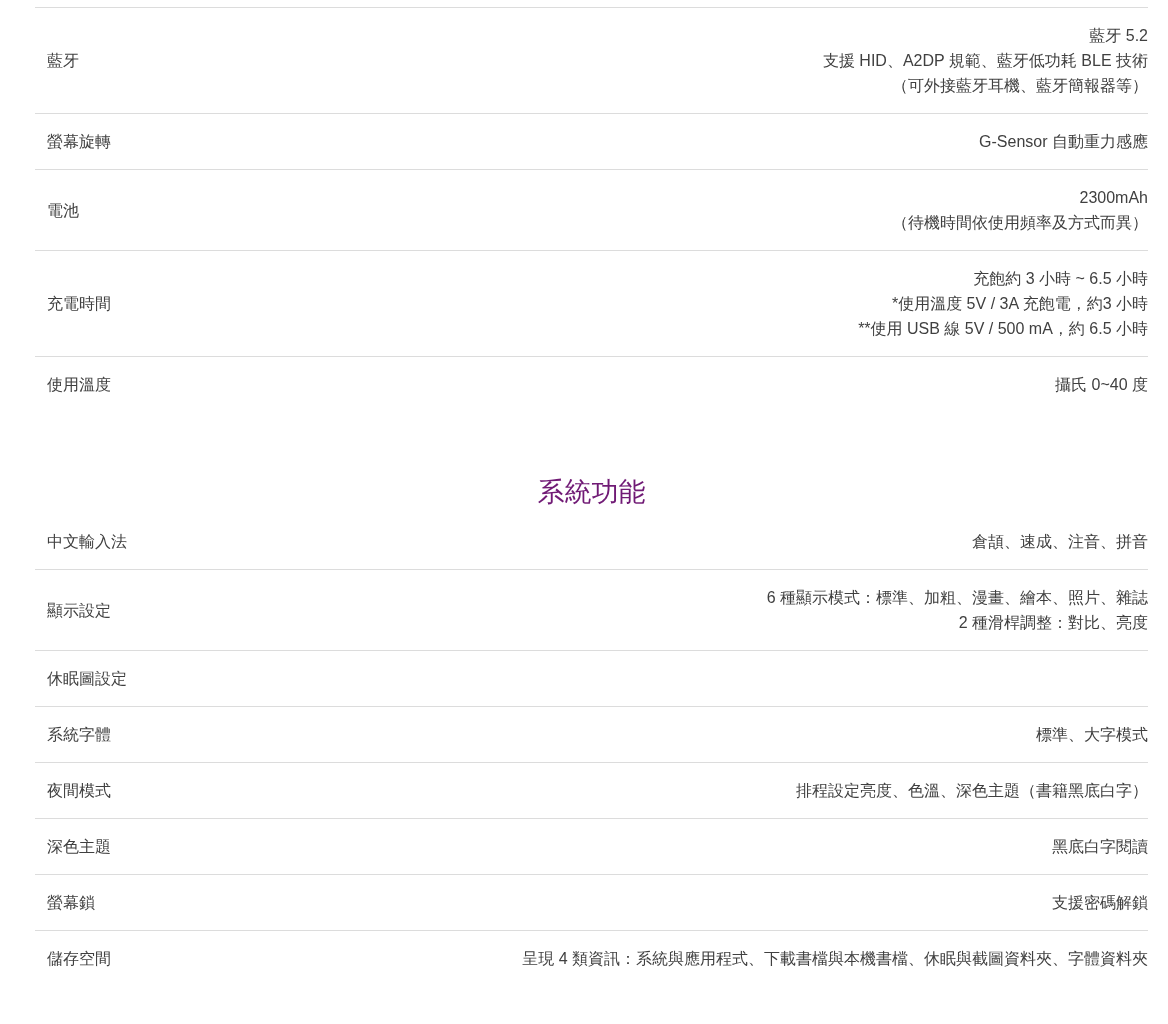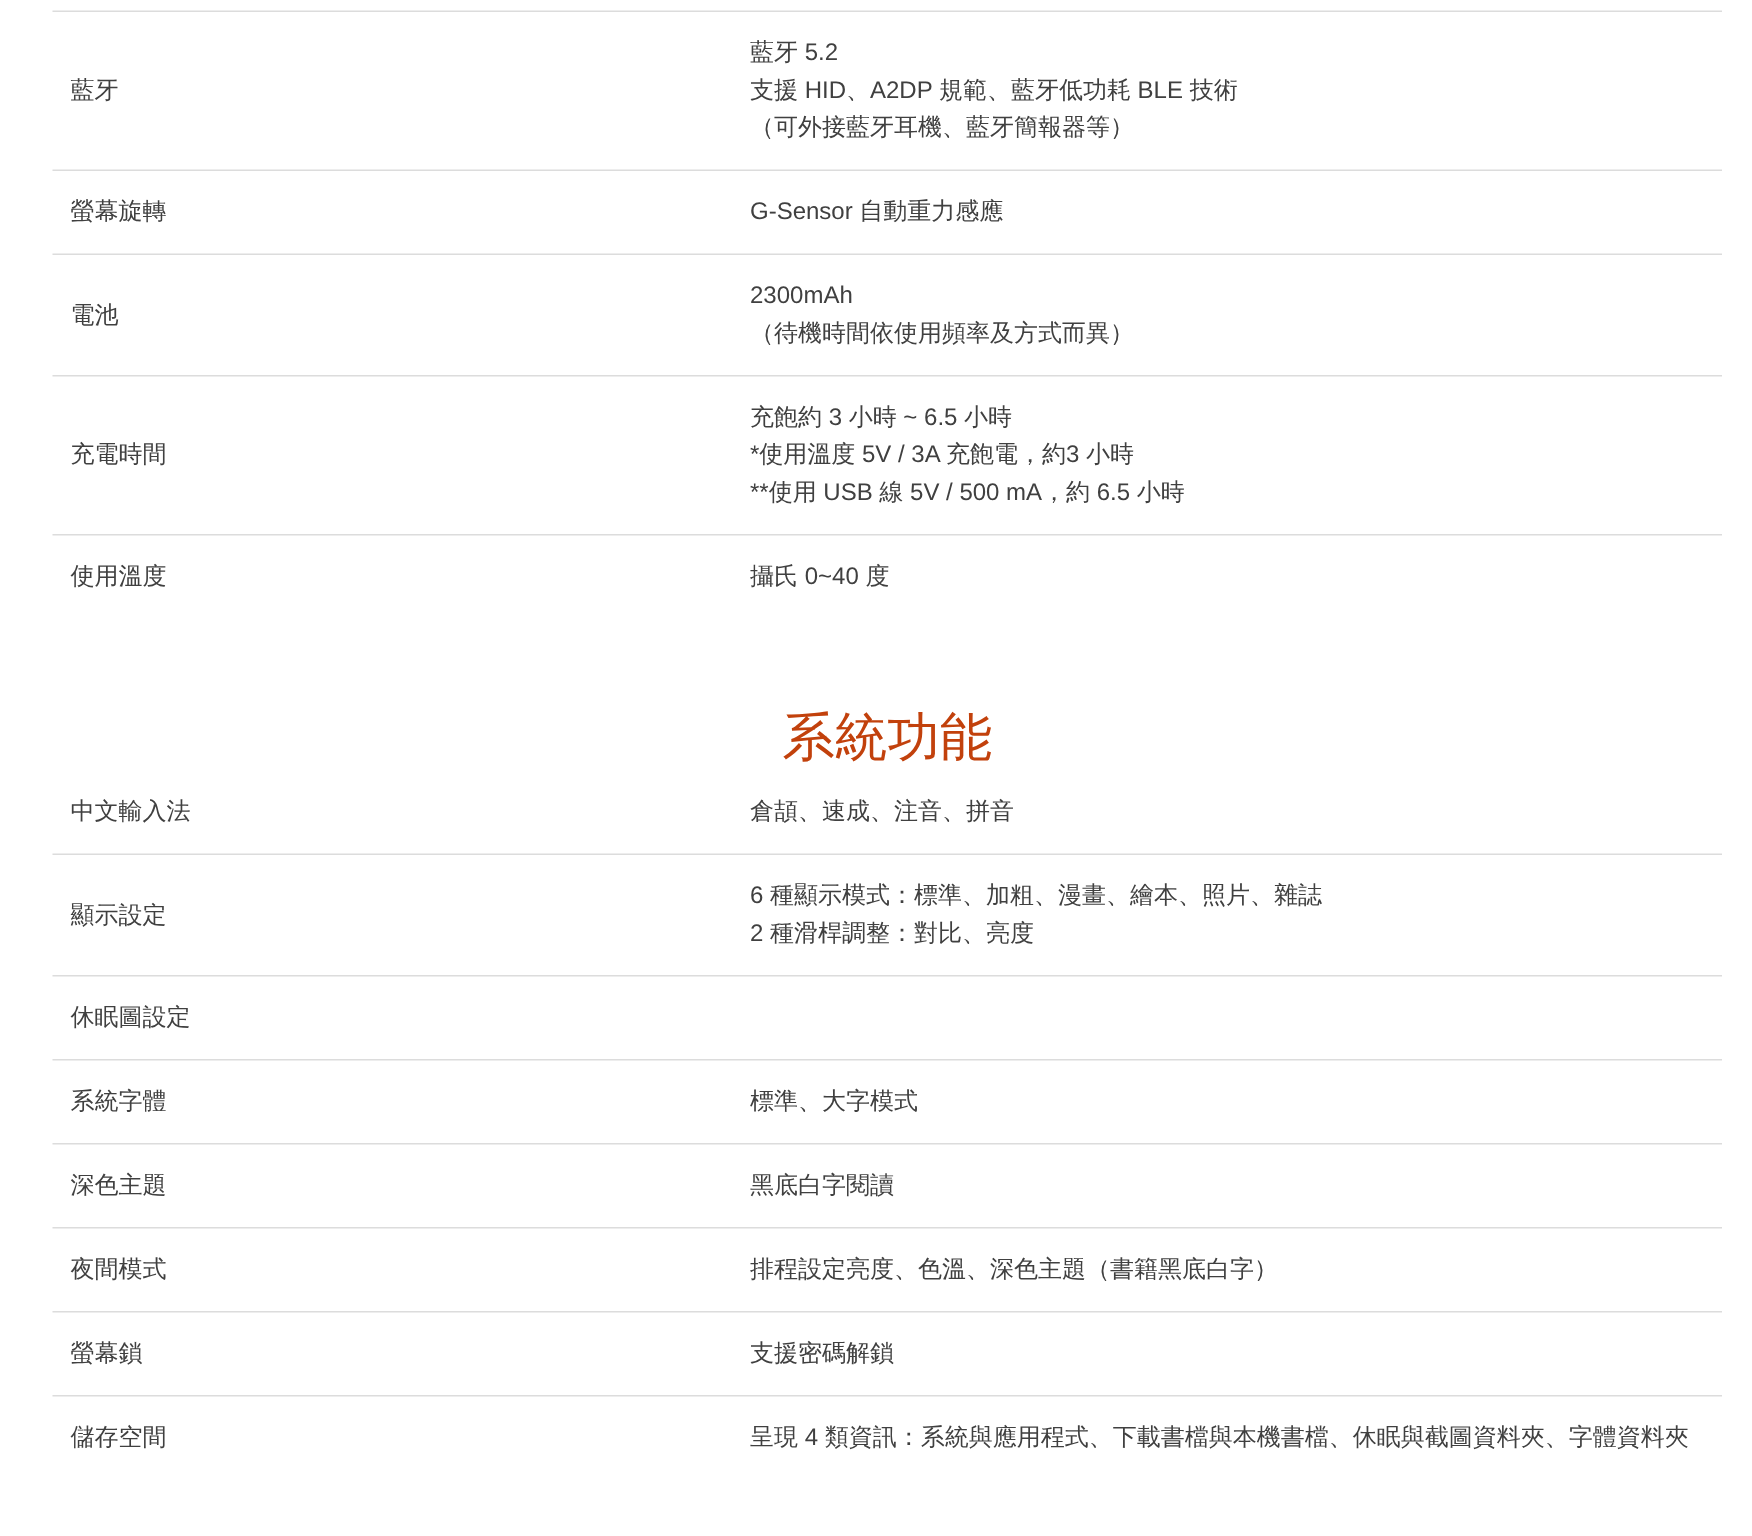"藍牙 5.2" .cell-value { text-align: none -> right }
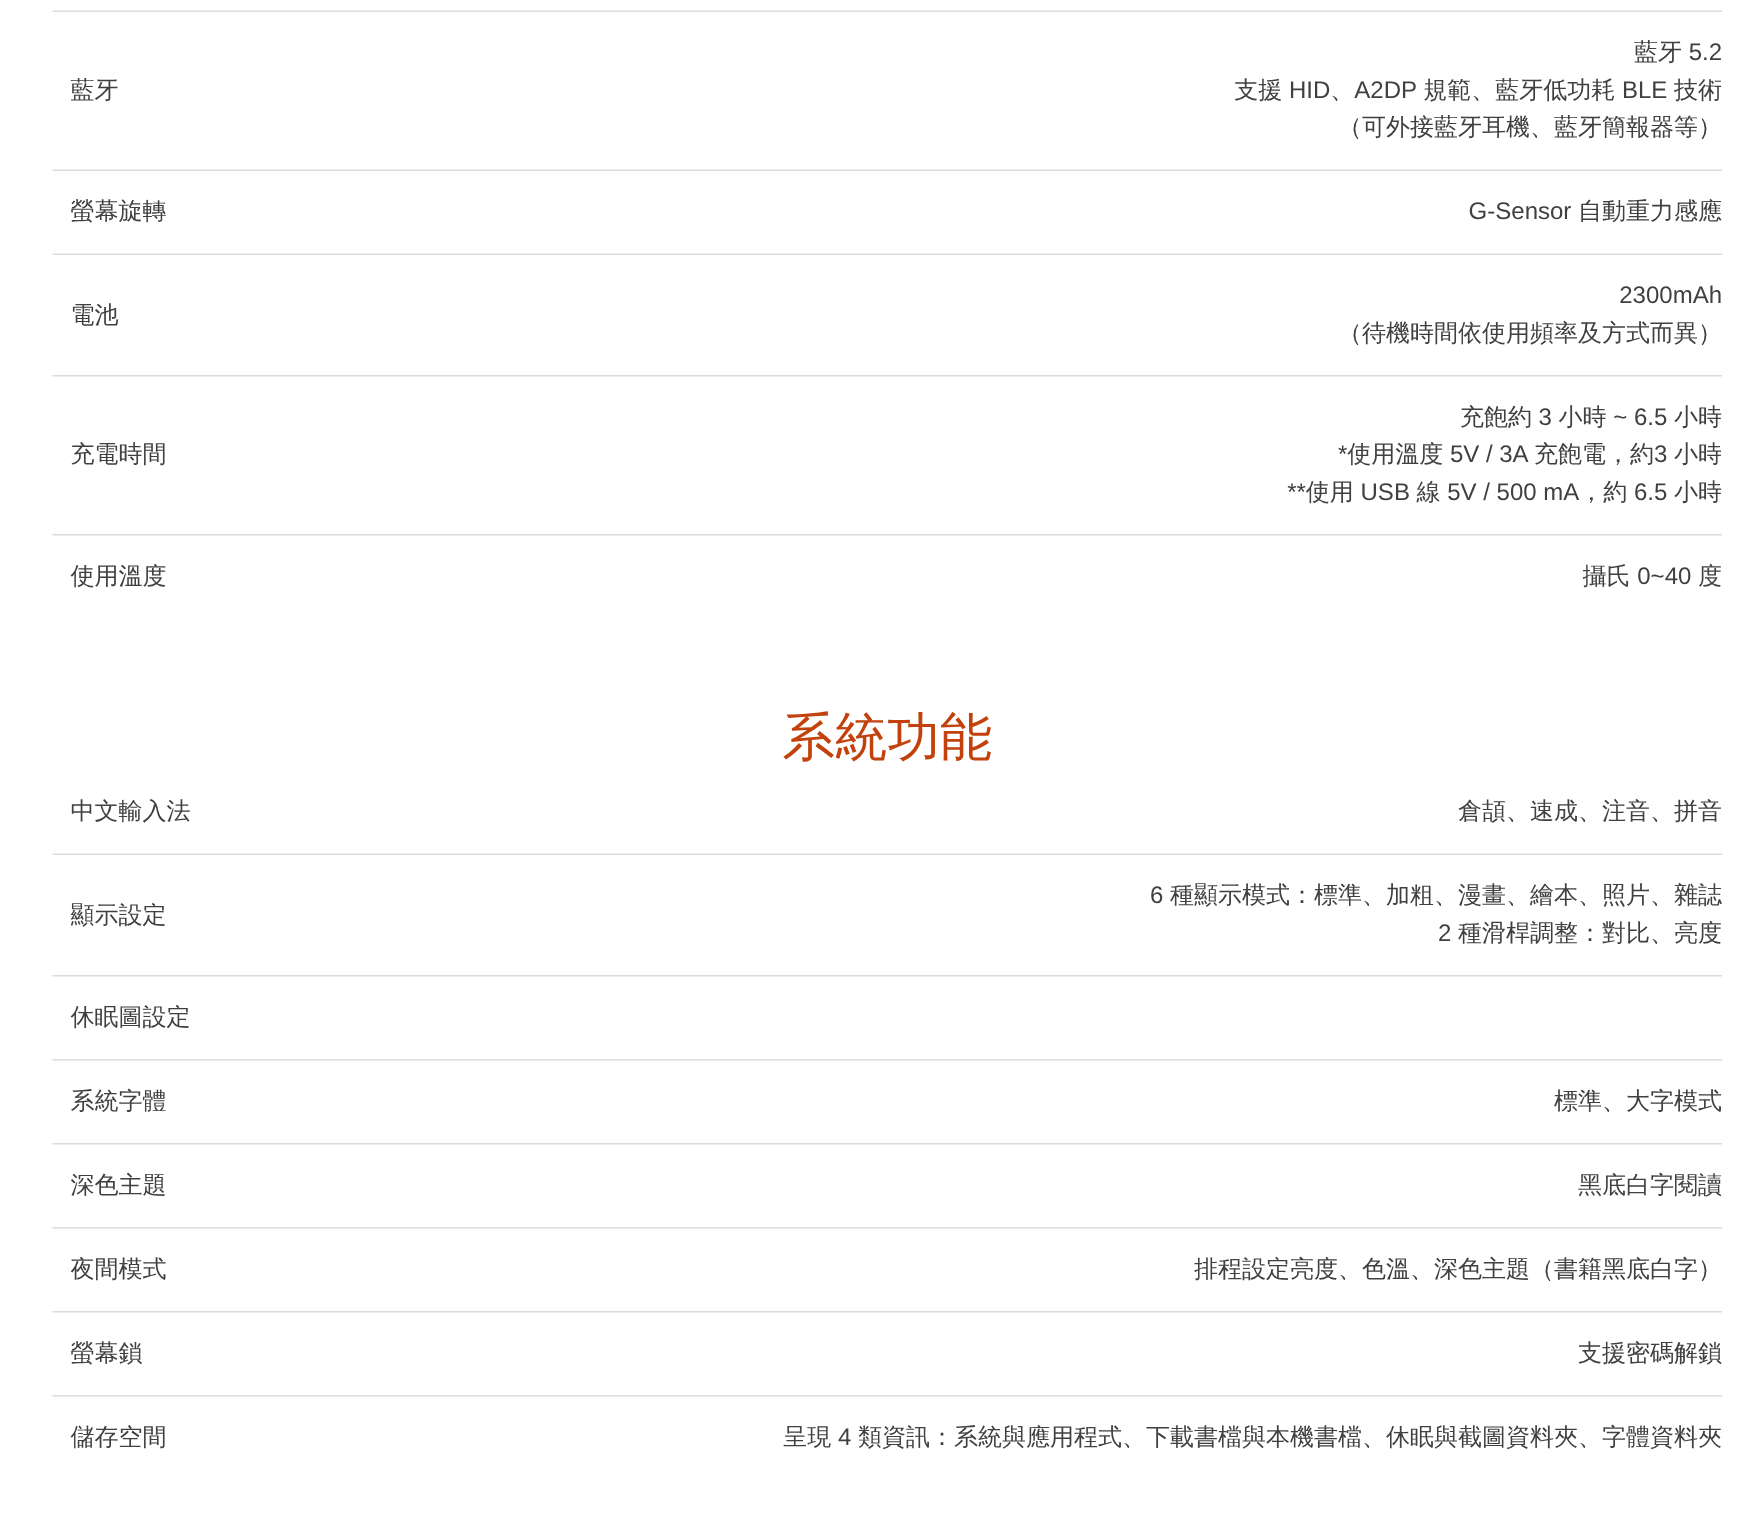"系統功能" .section-title { color: #c2410c -> #701a75; font-size: 35px -> 27px }
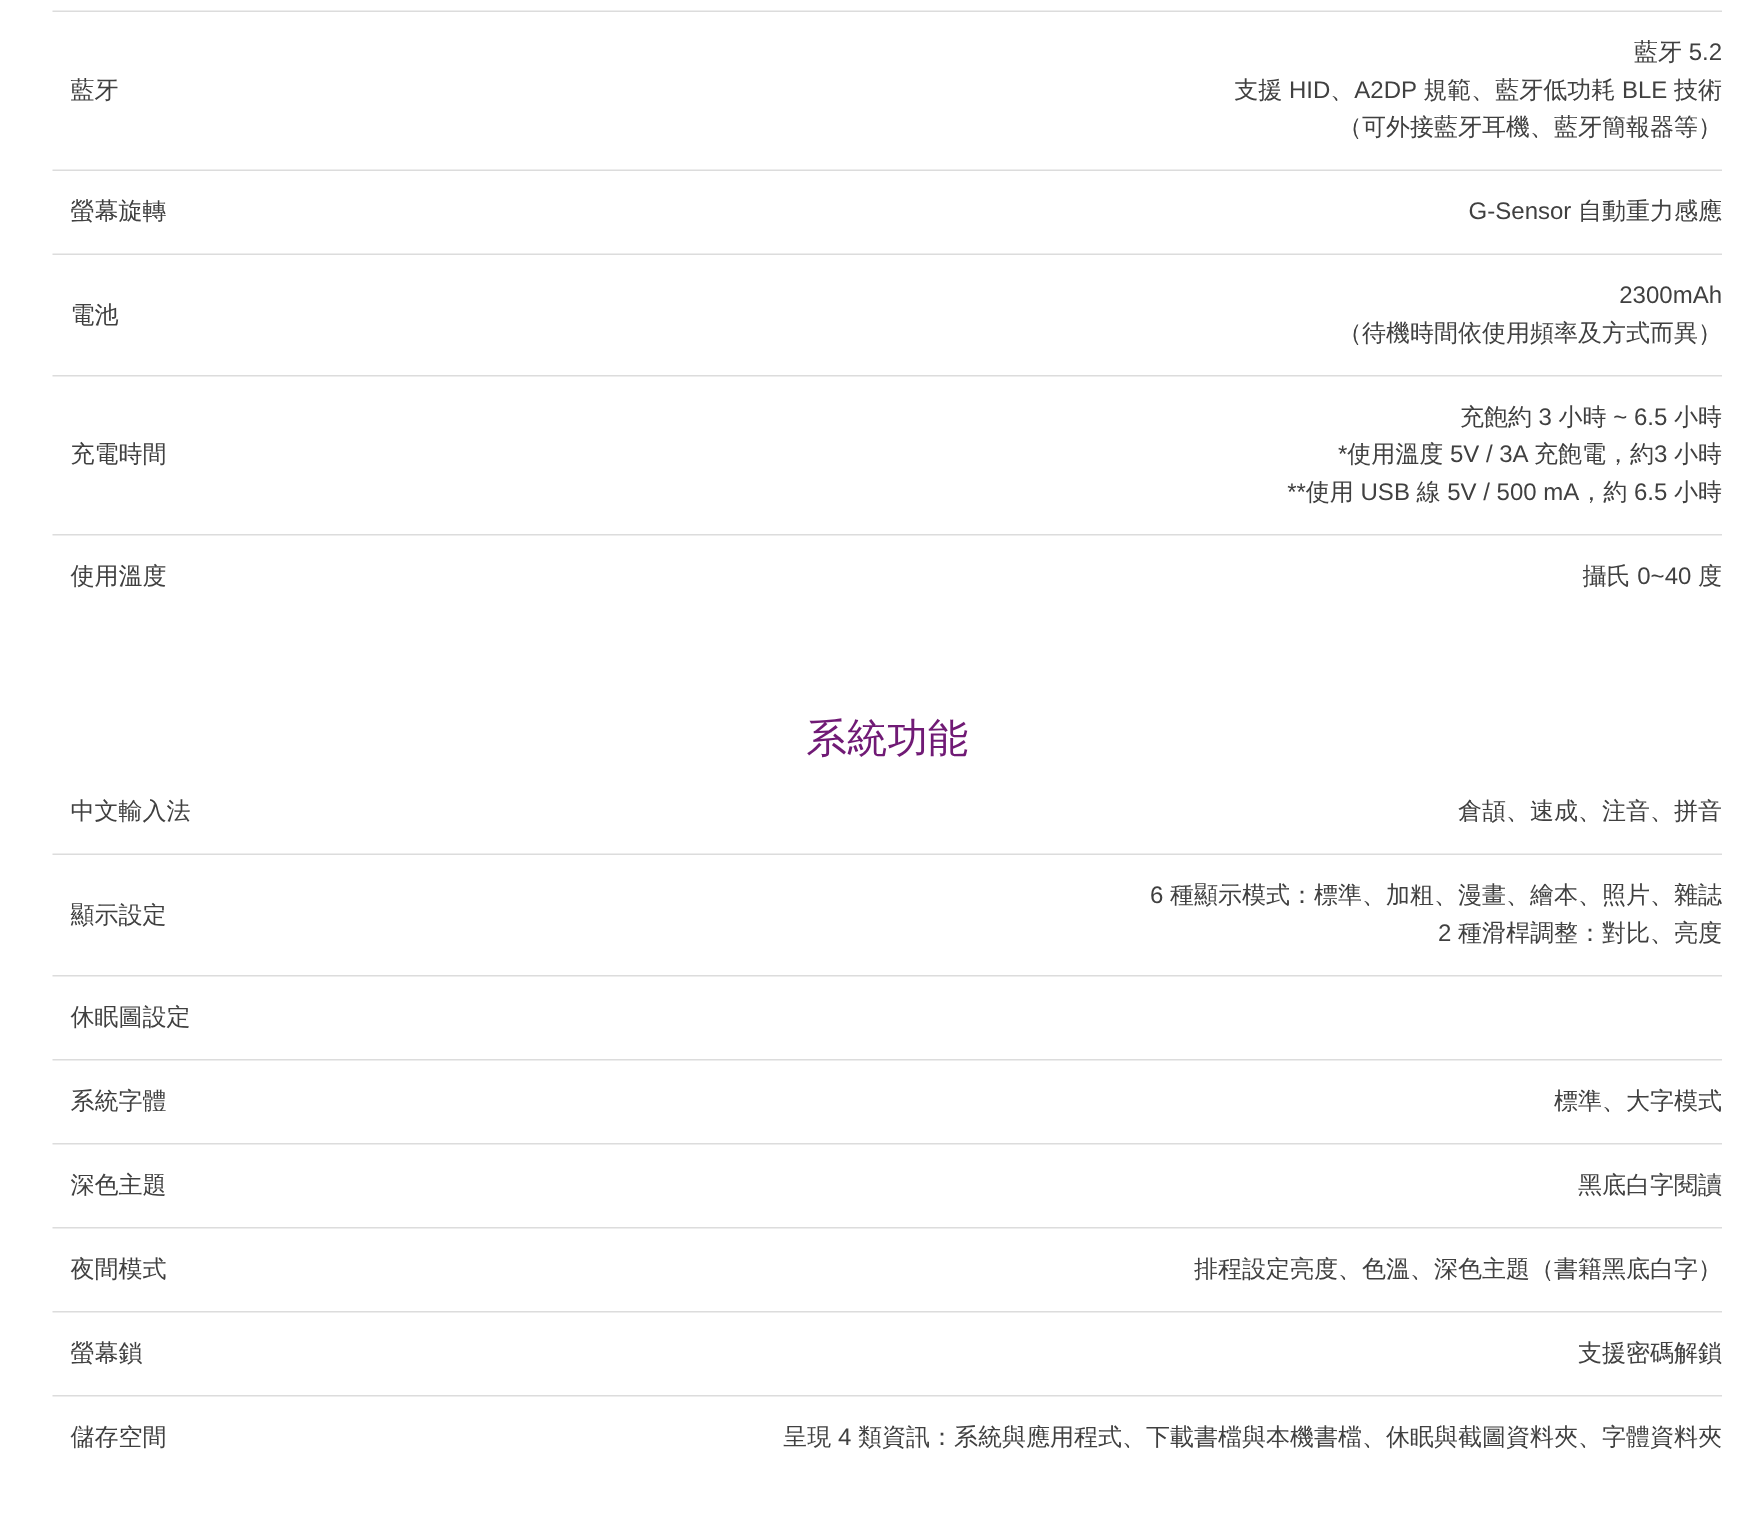"深色主題" div.spec-row { order: before "夜間模式" -> after "夜間模式" }
